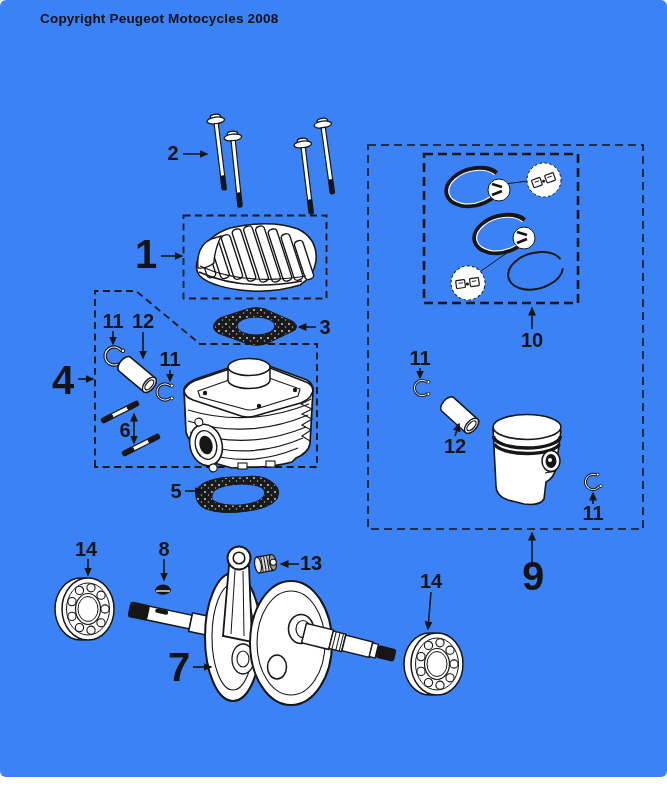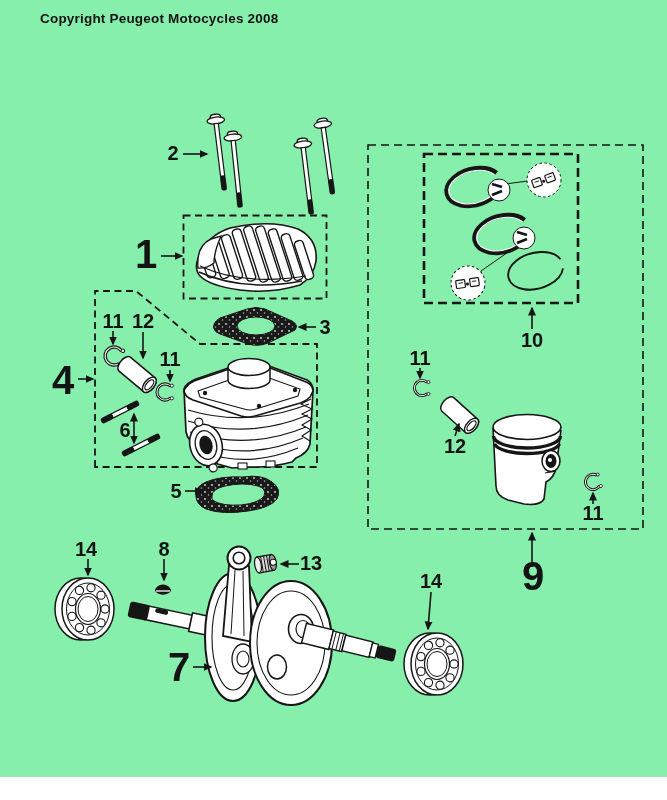"Copyright Peugeot Motocycles 2008" .page { background: #86efac -> #3b82f6; border-radius: none -> 6px }
